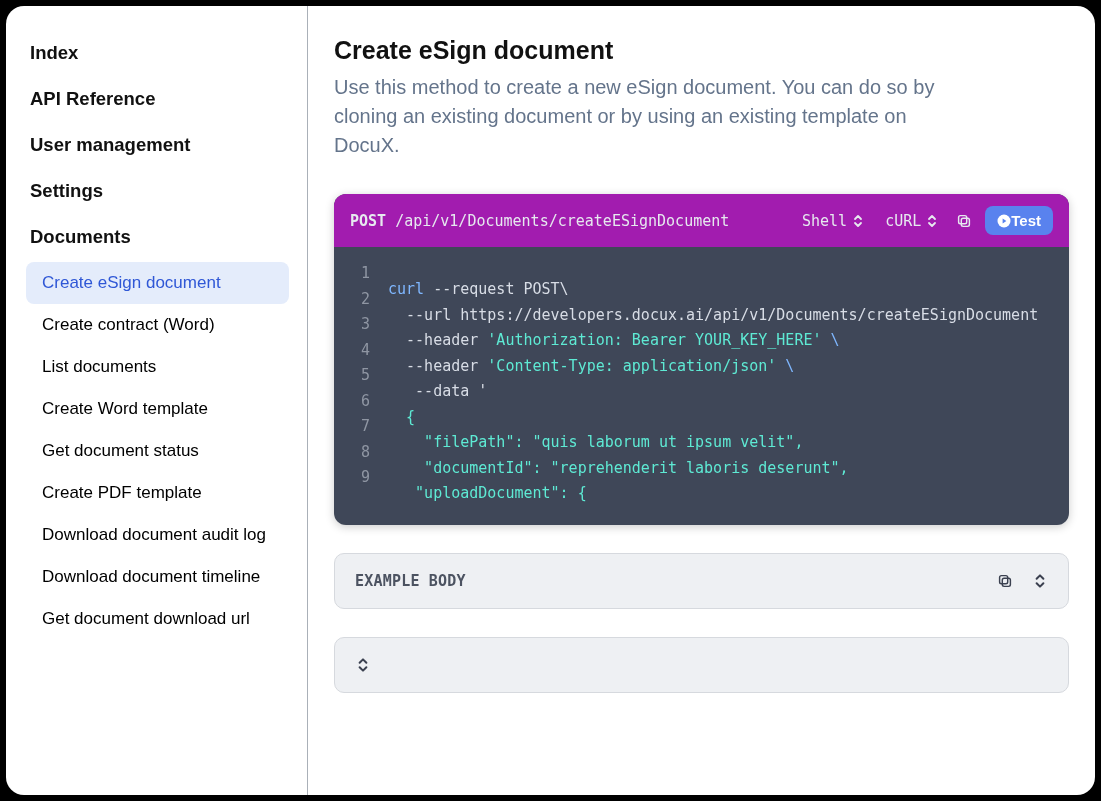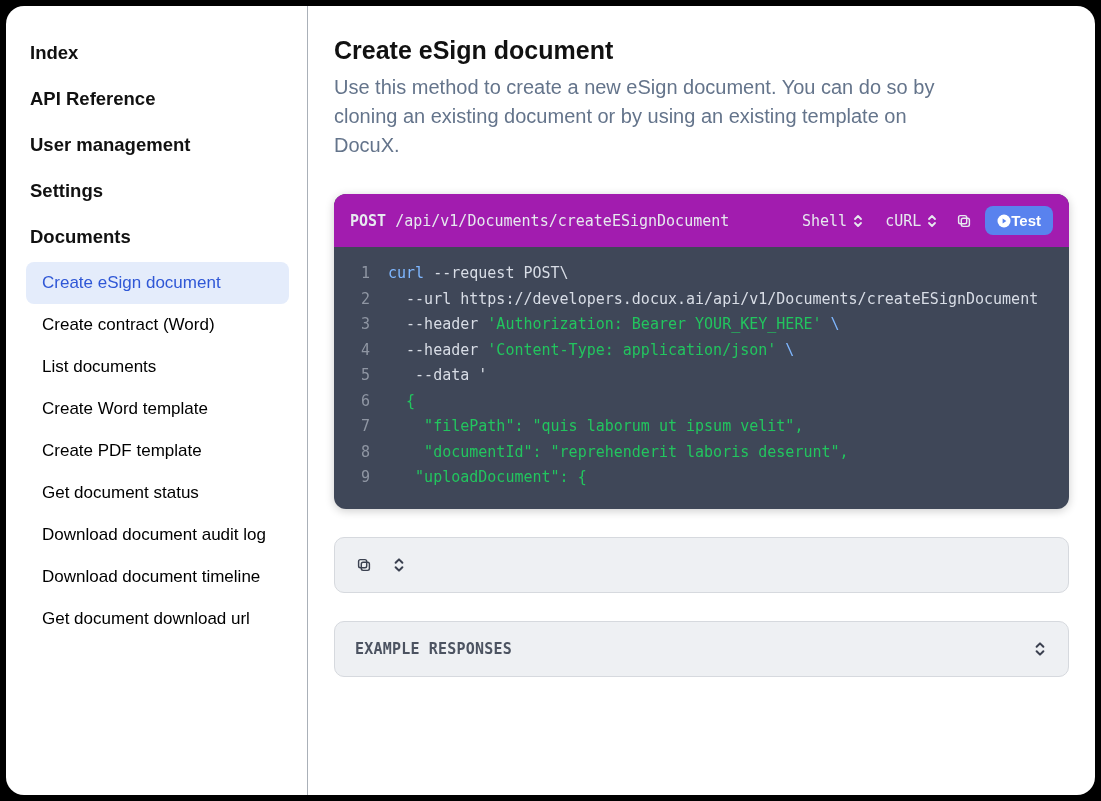"curl --request POST\" .code-lines { margin-top: none -> 16px }
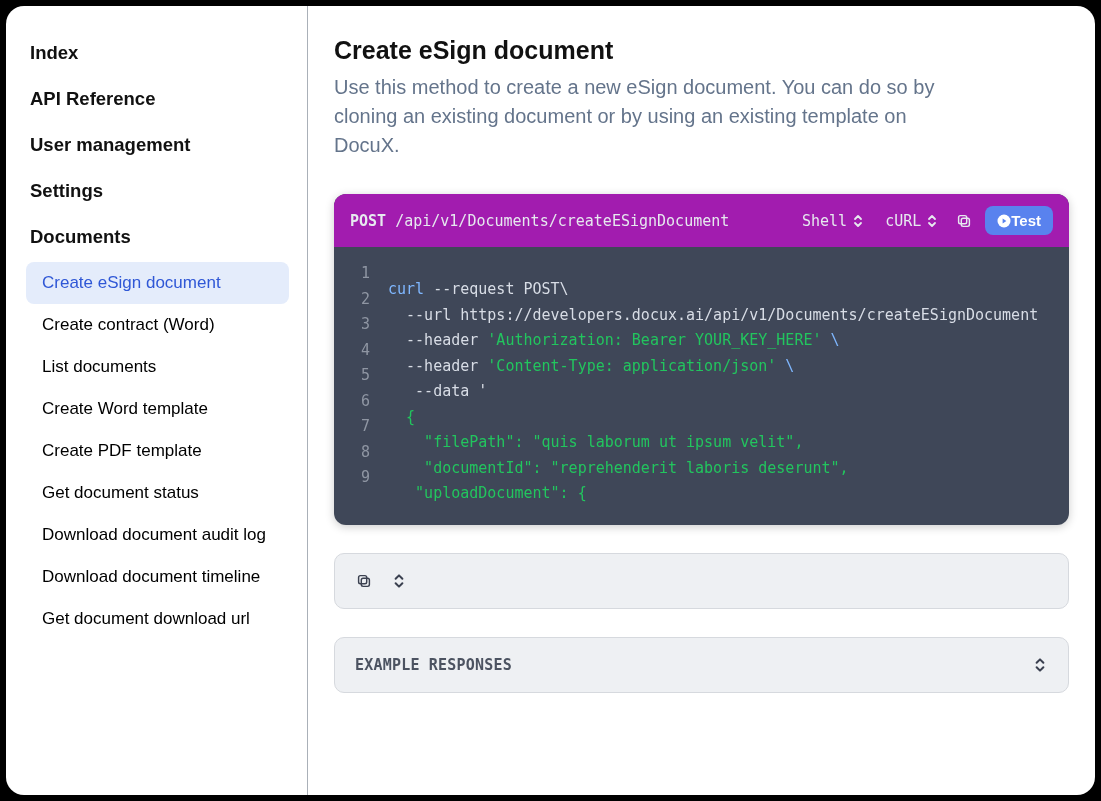"'Authorization: Bearer YOUR_KEY_HERE'" .tk-str { color: #22c55e -> #5eead4 }
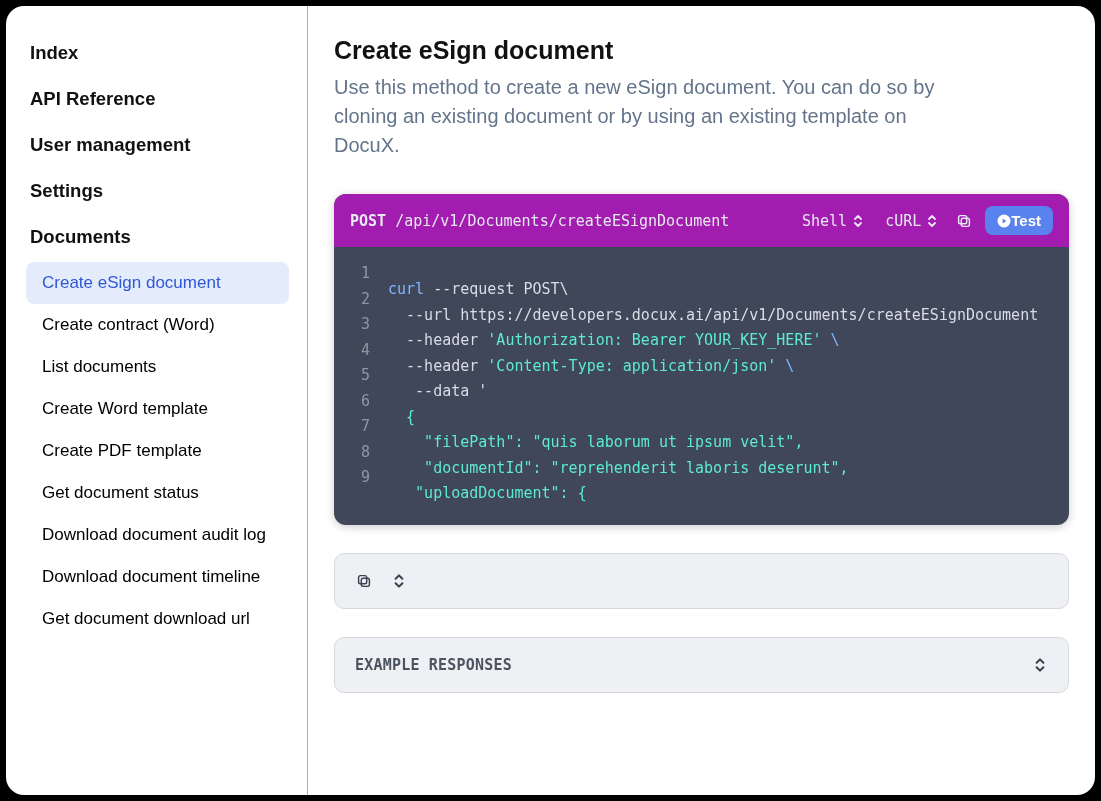"Create PDF template" div.nav-item { order: before "Get document status" -> after "Get document status" }
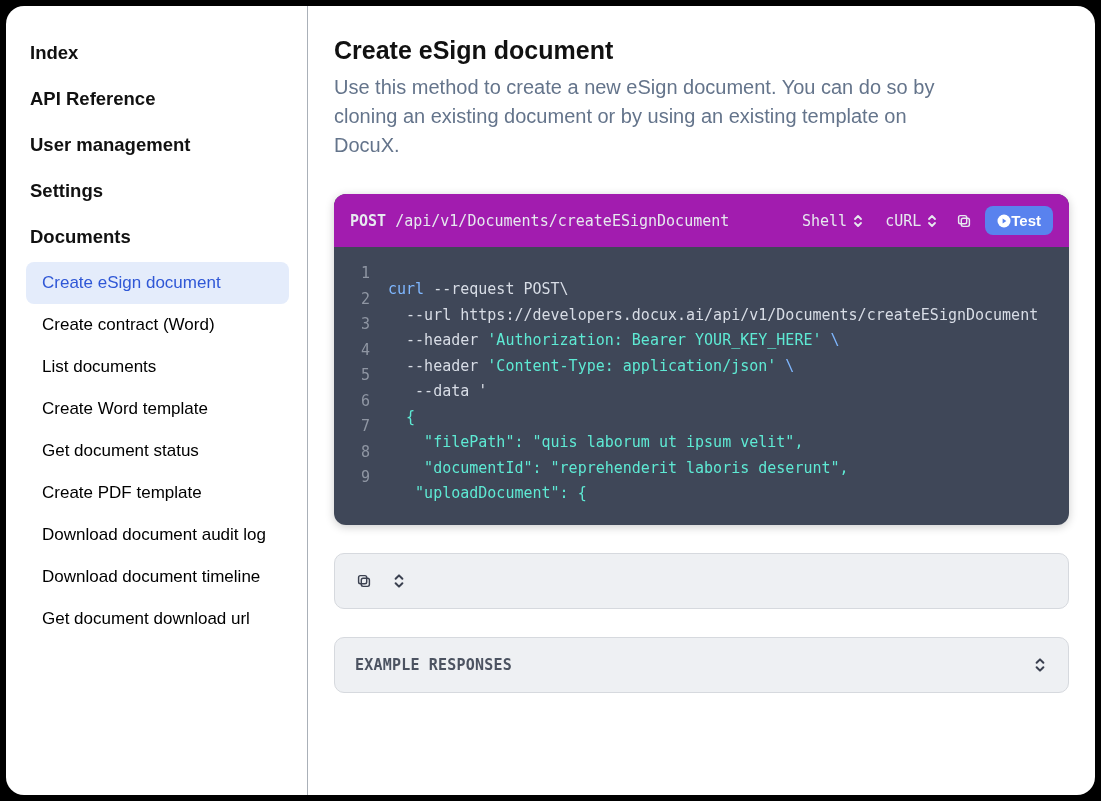"EXAMPLE BODY" div.panel-title { html: none -> <div>EXAMPLE BODY</div> }
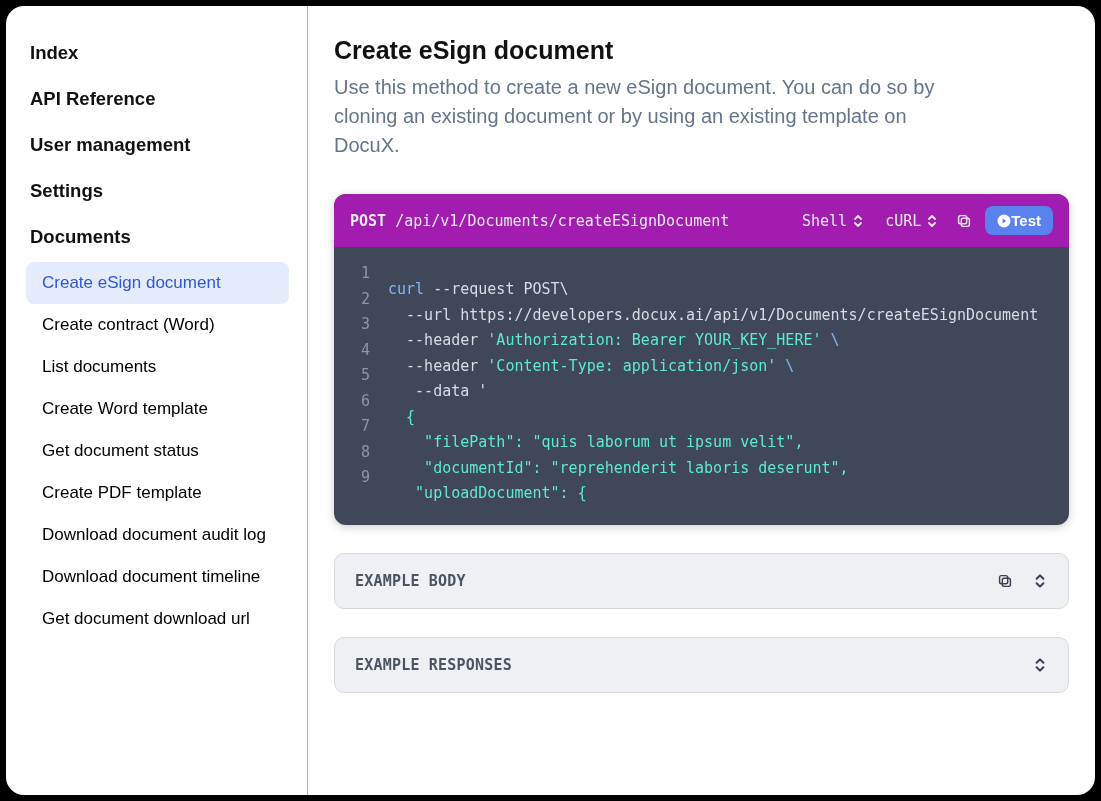"EXAMPLE RESPONSES" div.panel-title { html: <div>EXAMPLE RESPONSES</div> -> none }
